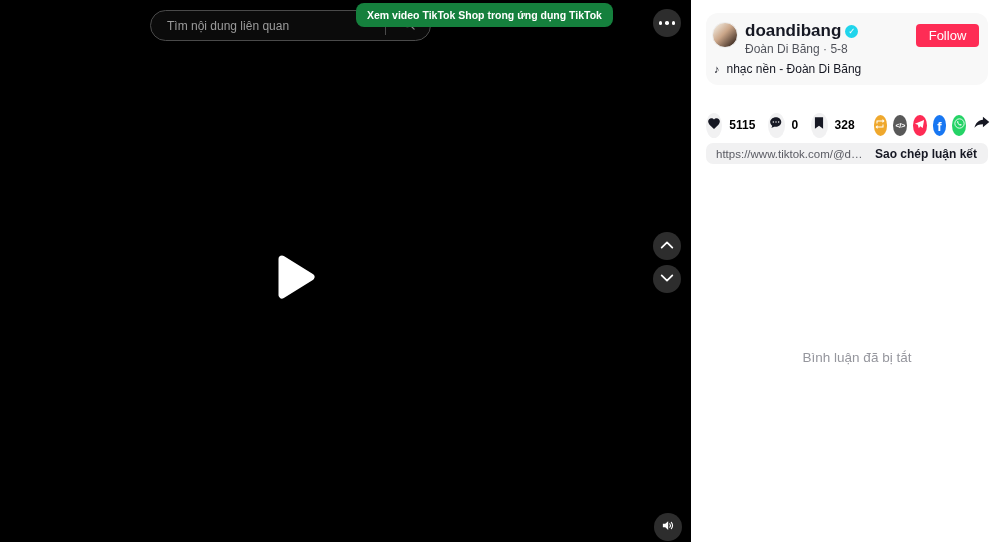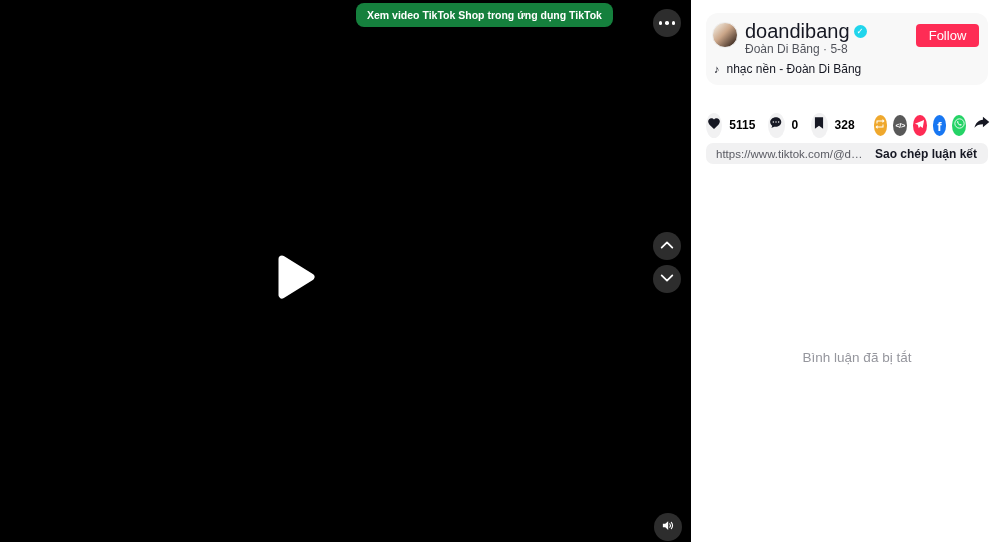"Tìm nội dung liên quan" div.search-bar { html: none -> <div> <input> <div></div> <div> <span> <svg> <circle></circle> <line></line> </svg> </span> </div> </div> }
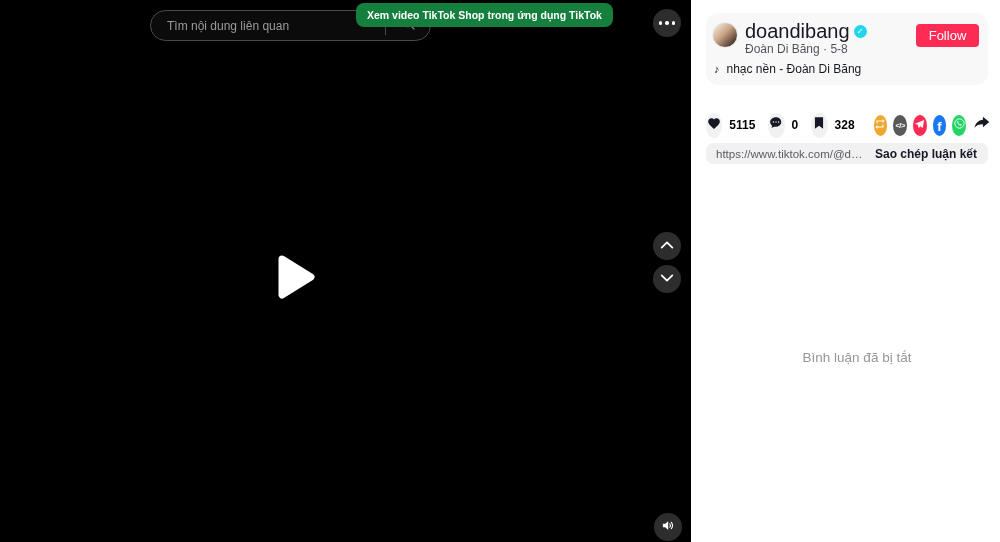"doandibang" .username { font-size: 20px -> 17px; font-weight: 400 -> 700 }
